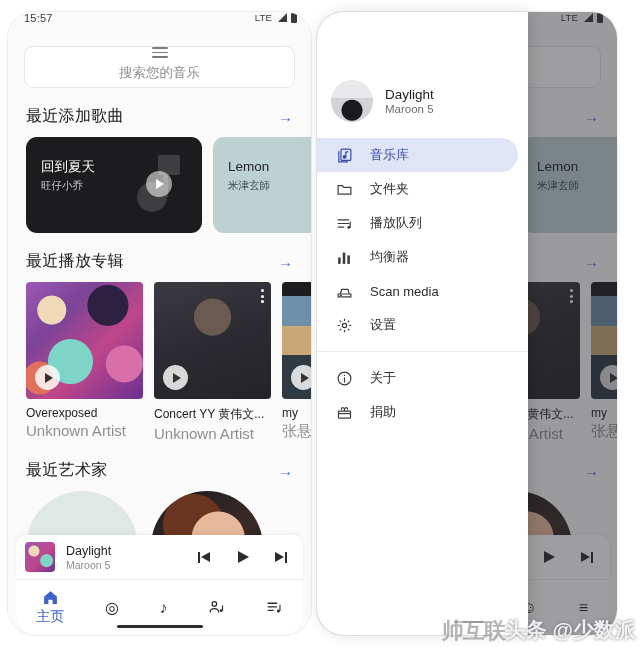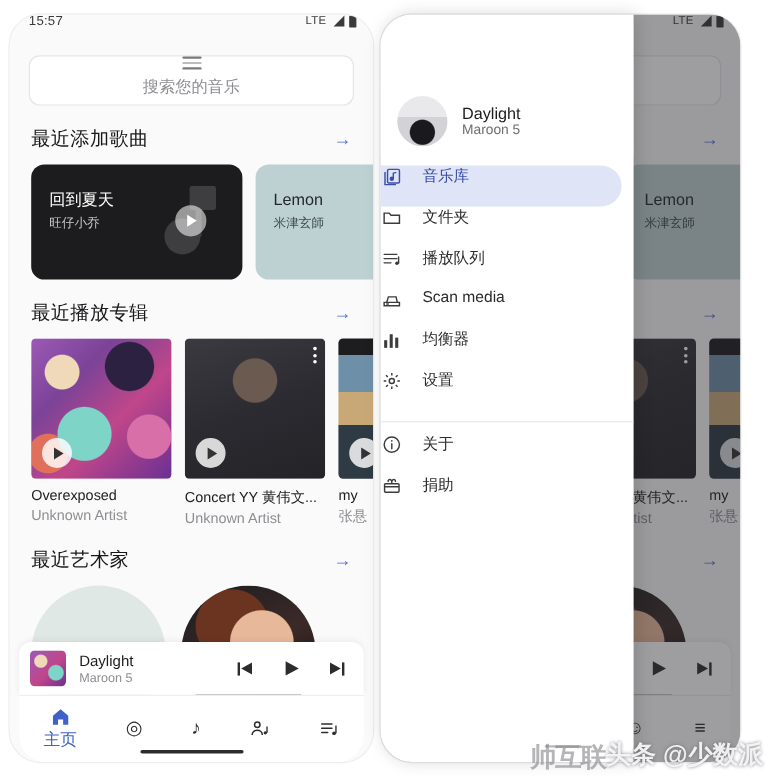"音乐库" .dr-item { align-items: none -> center; padding-left: none -> 18px }
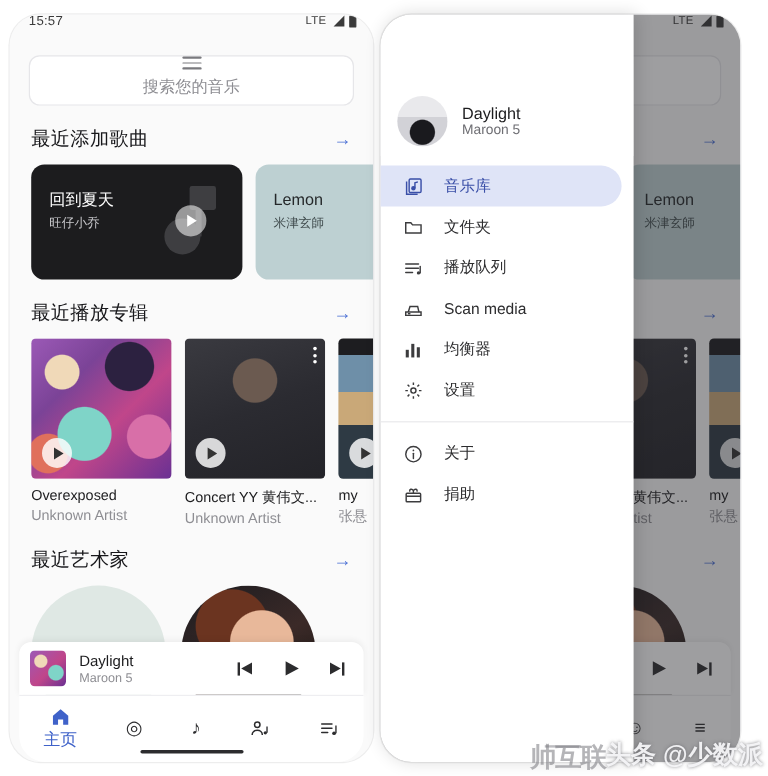"Scan media" div.dr-item { order: before "均衡器" -> after "均衡器" }
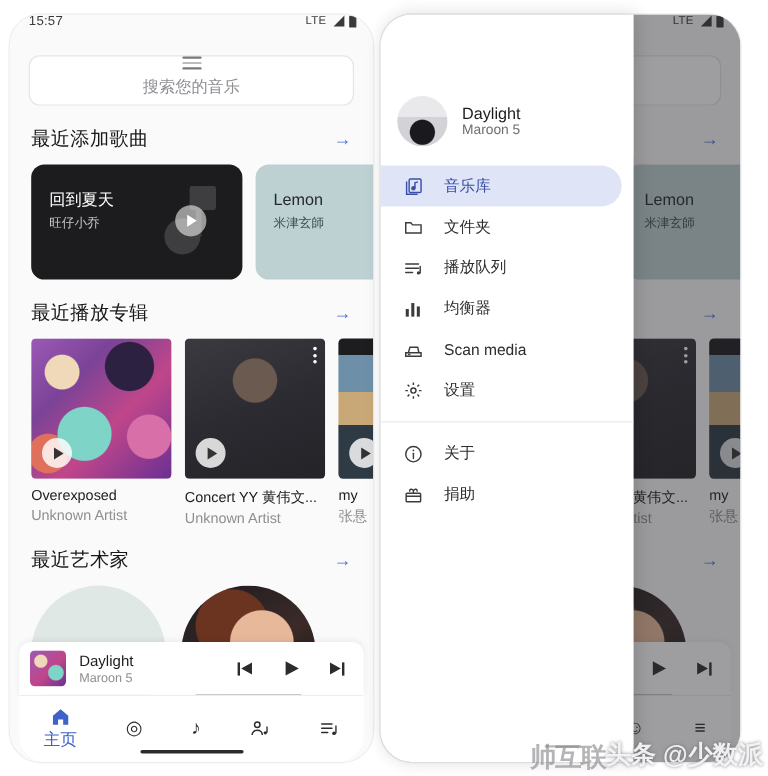"Unknown Artist" .al-artist { font-size: 12px -> 15px }
